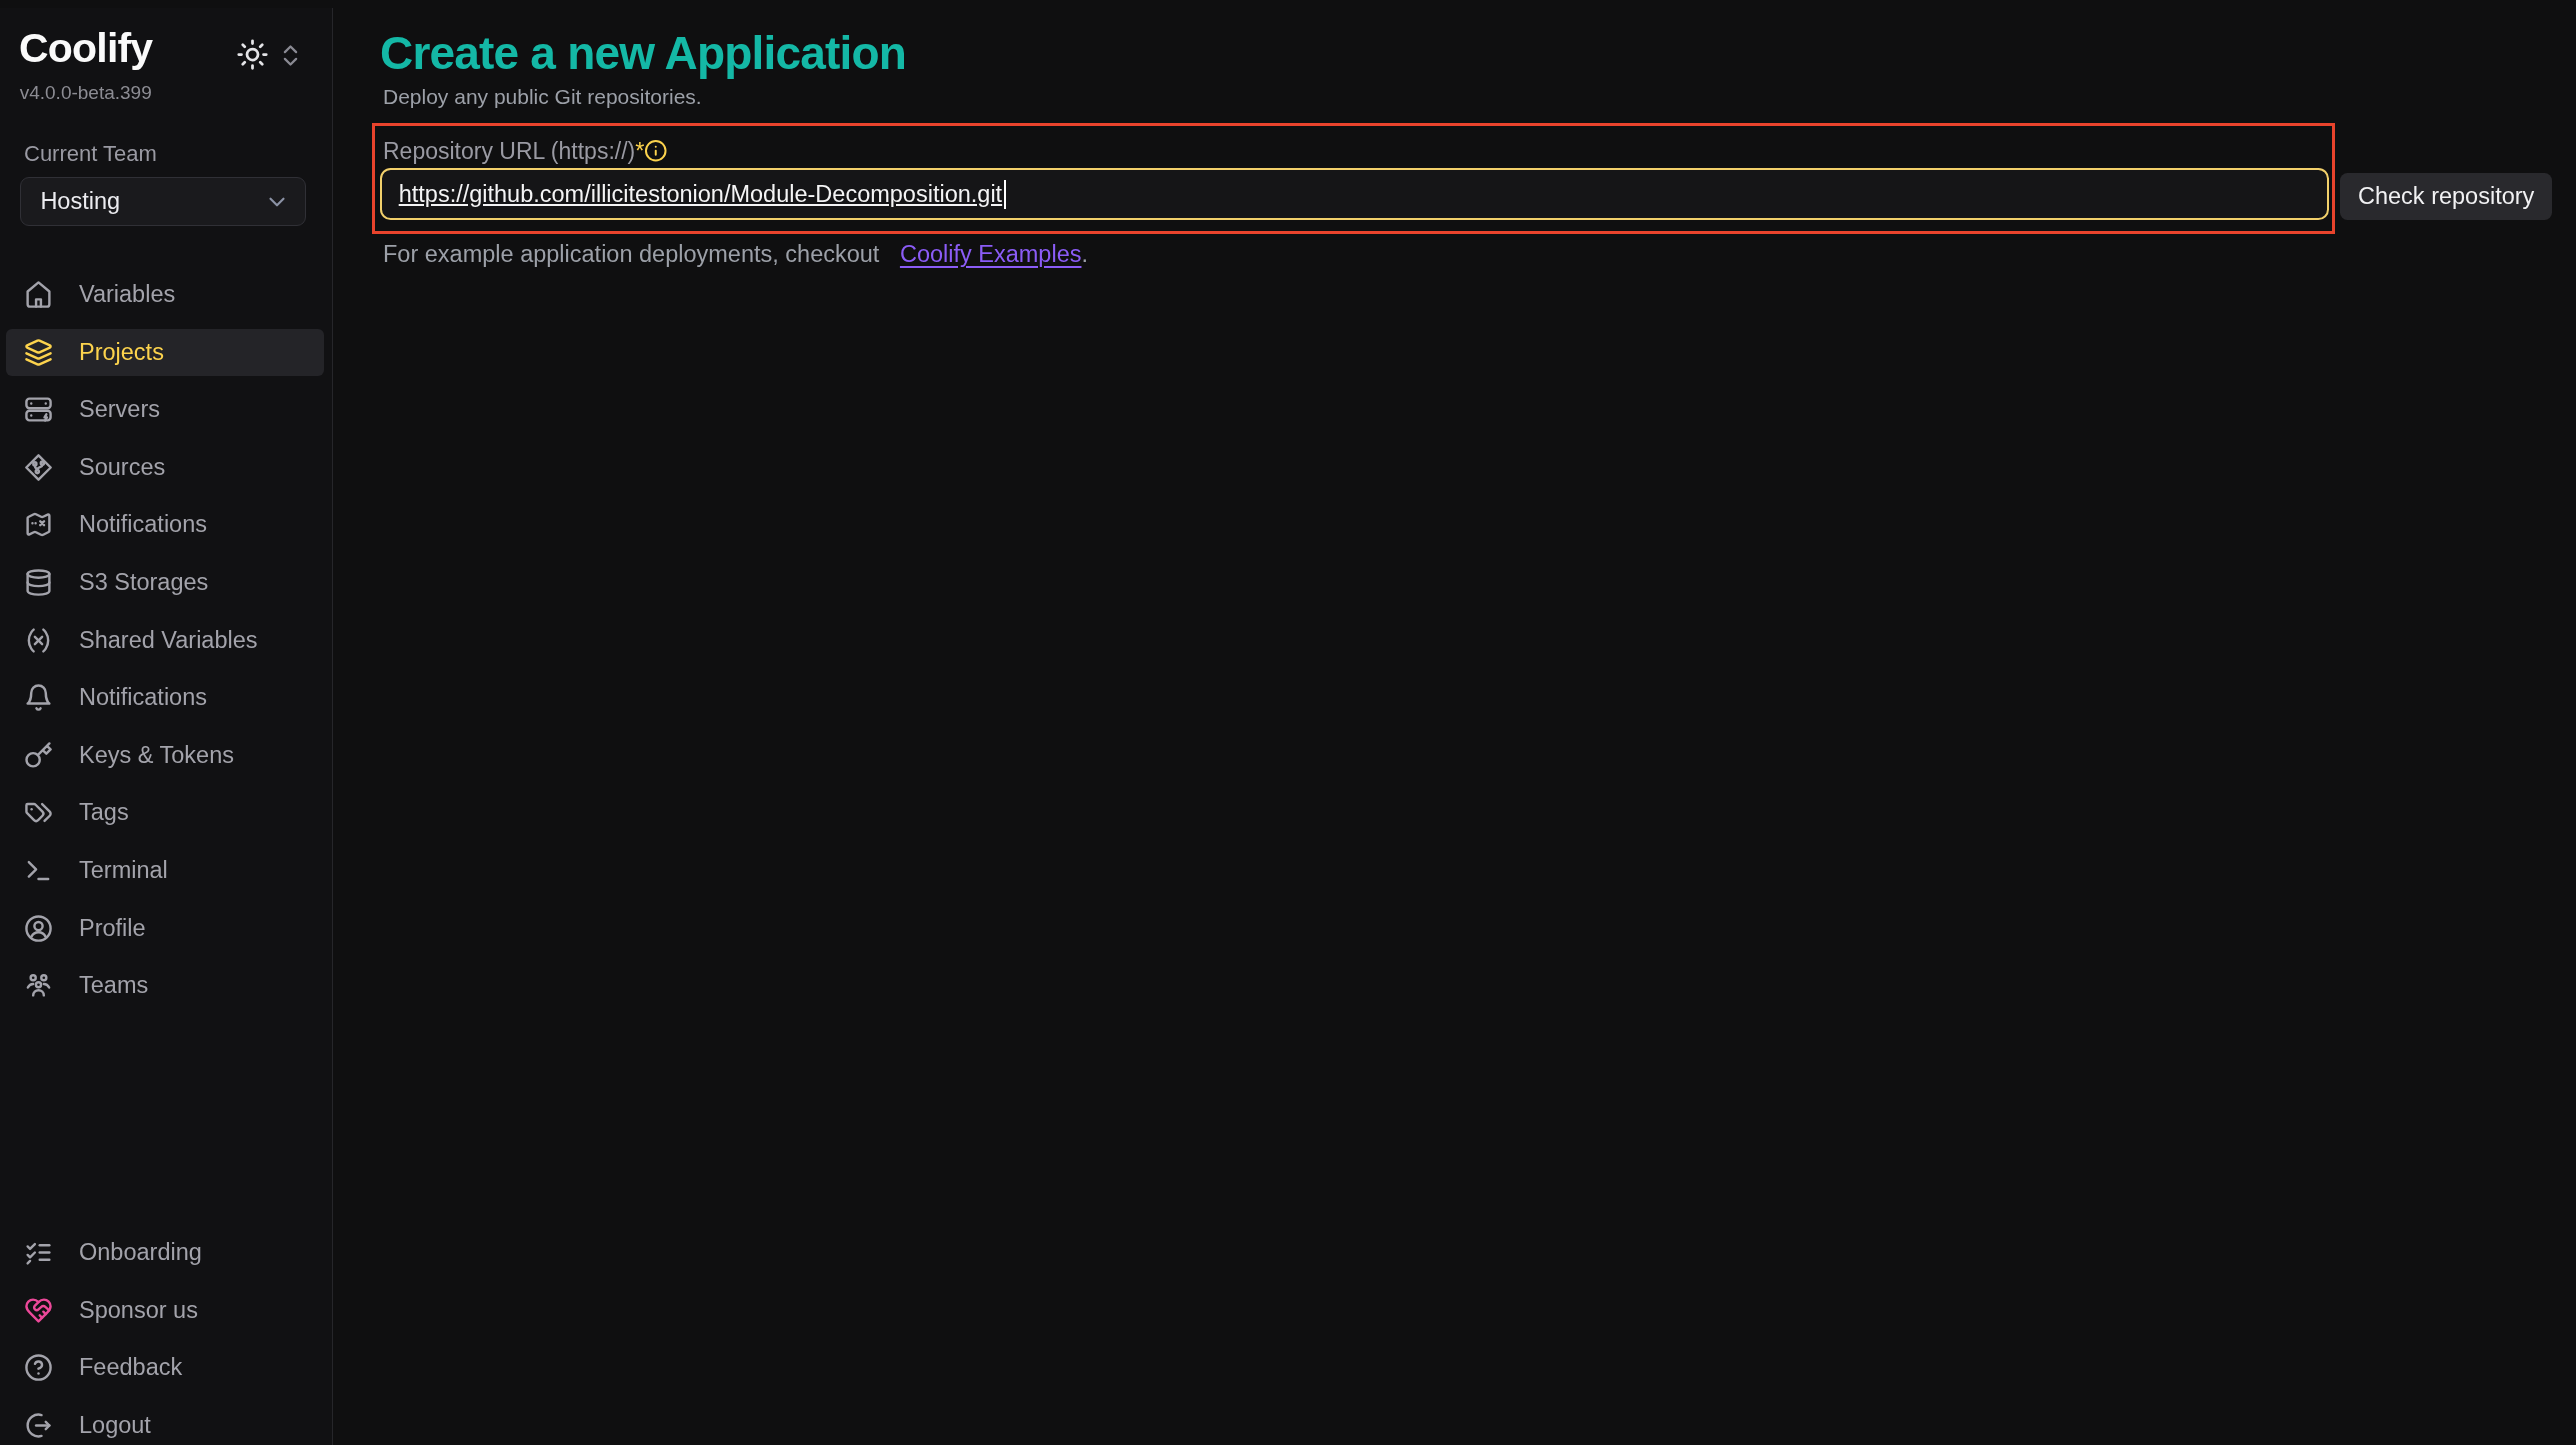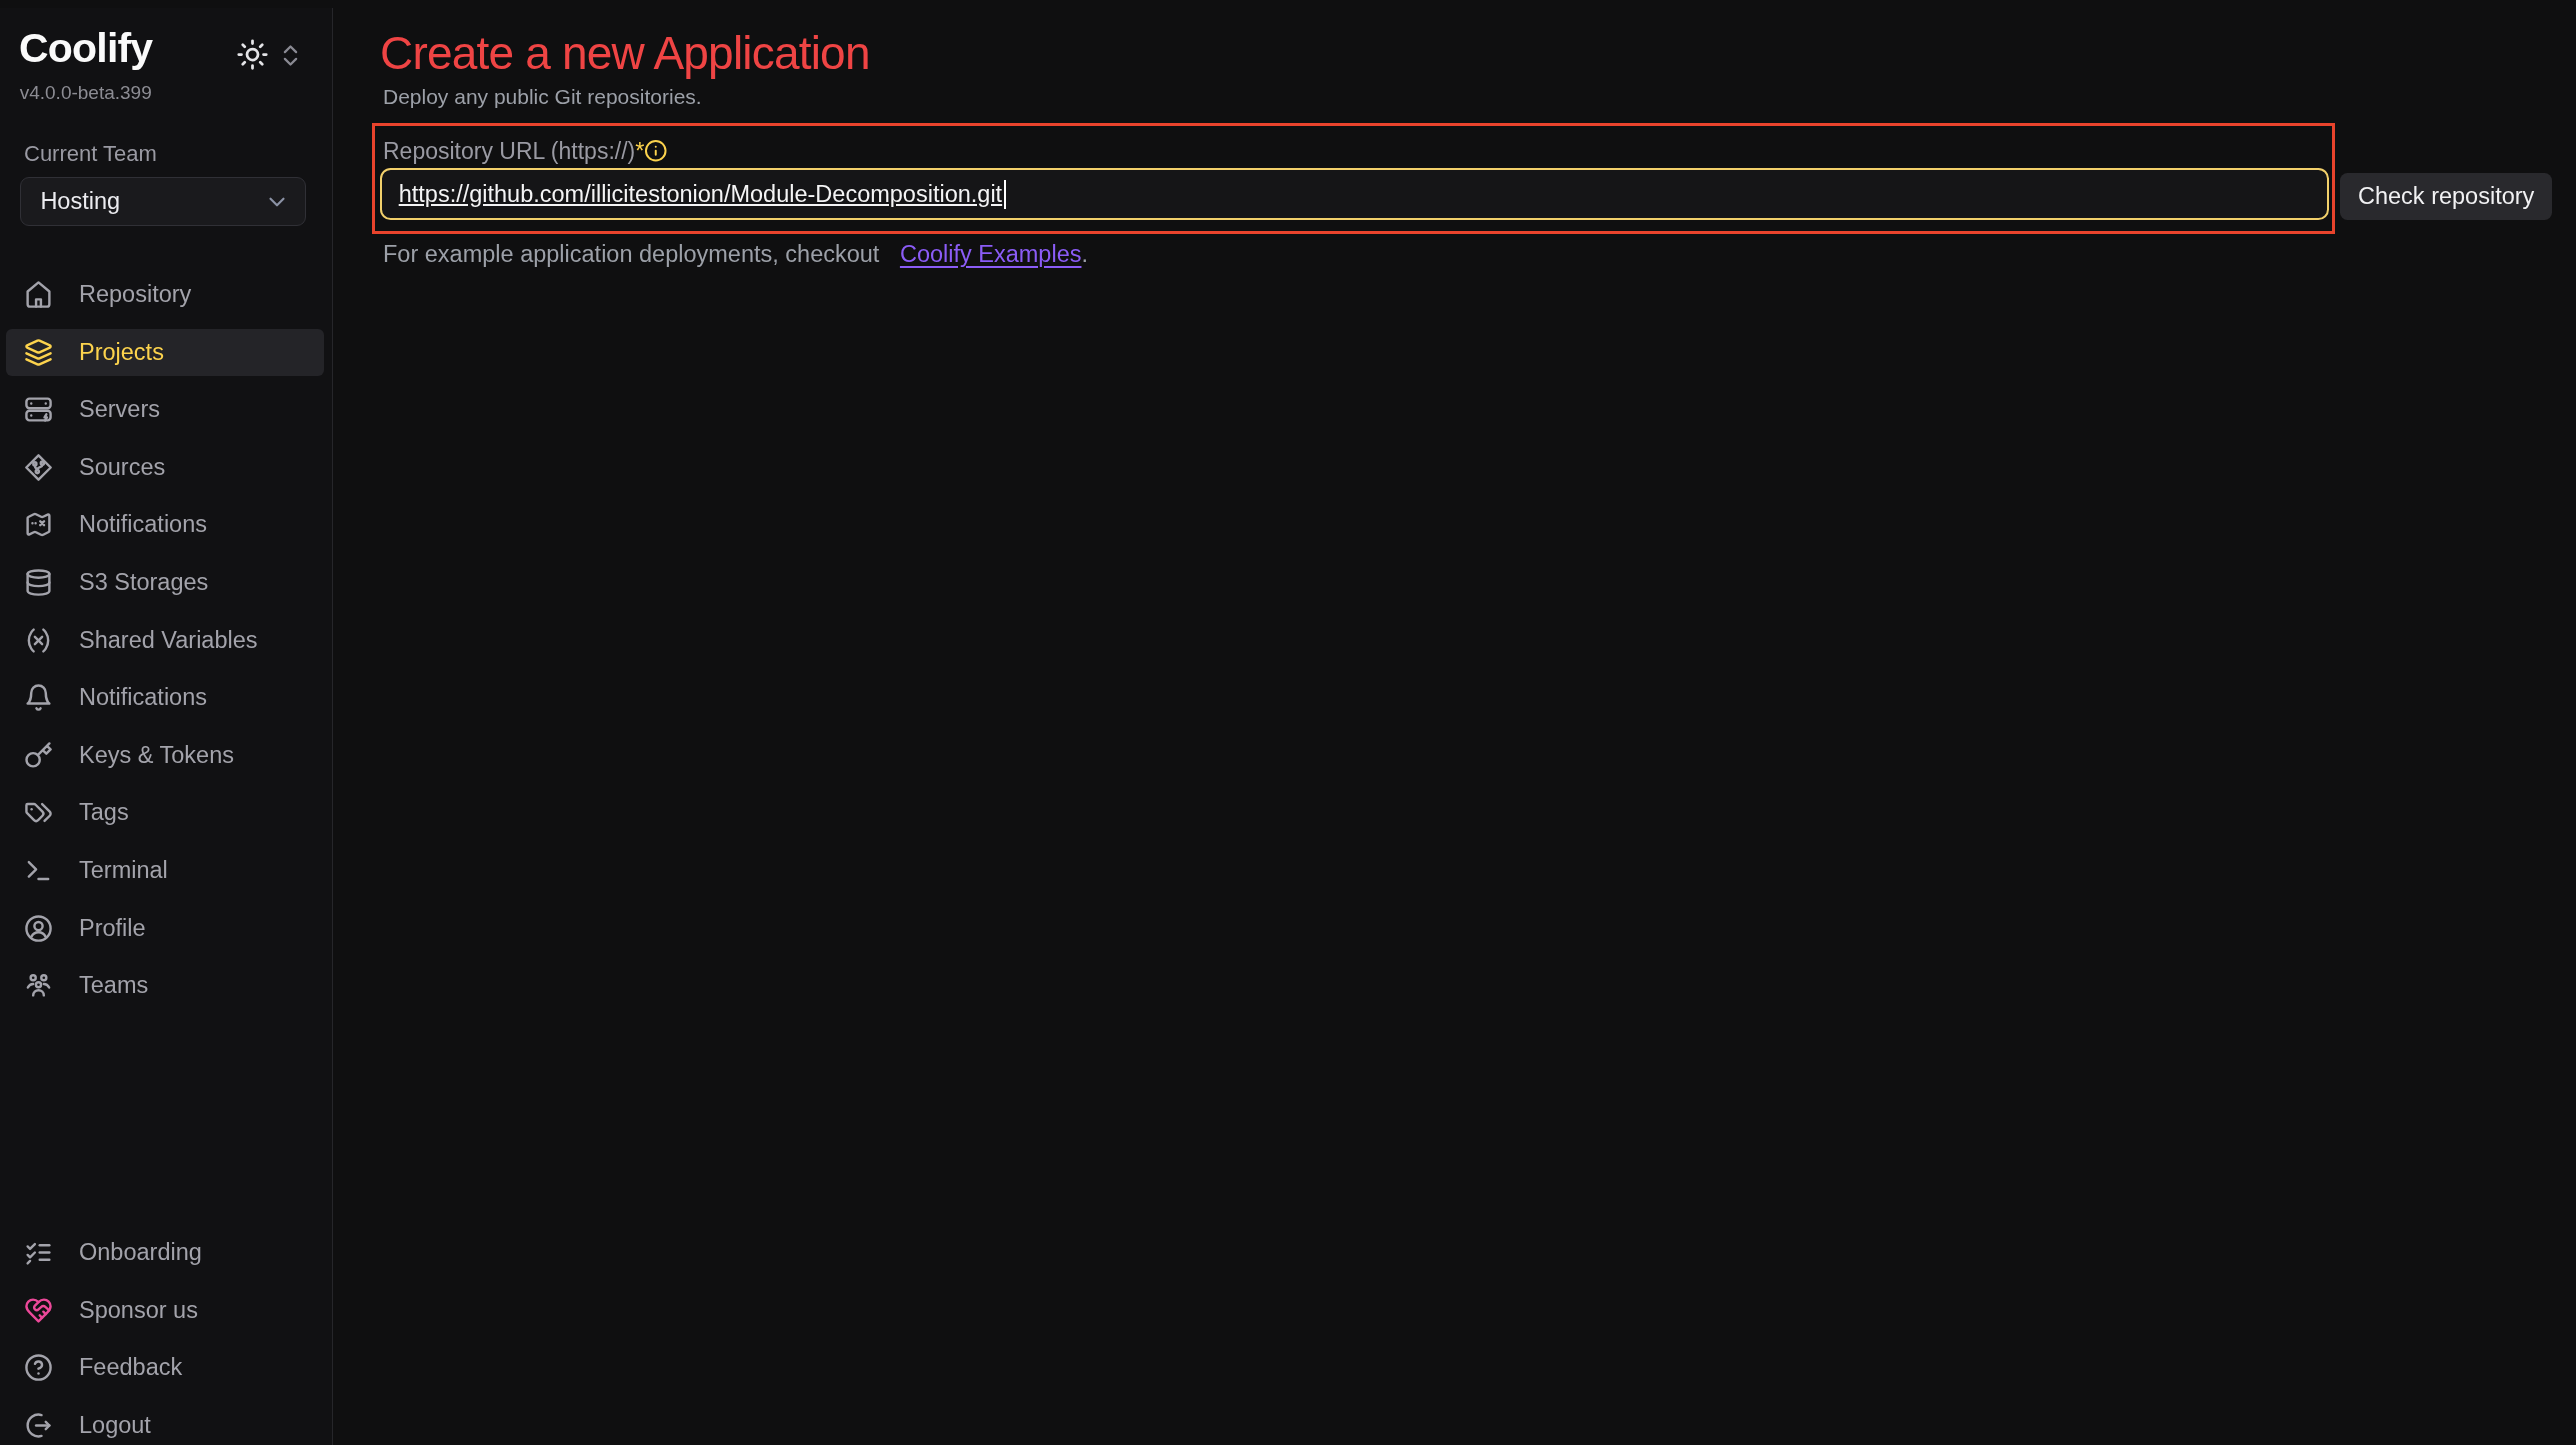"Create a new Application" .main-title { color: #ef4444 -> #14b8a6; font-weight: 400 -> 700 }
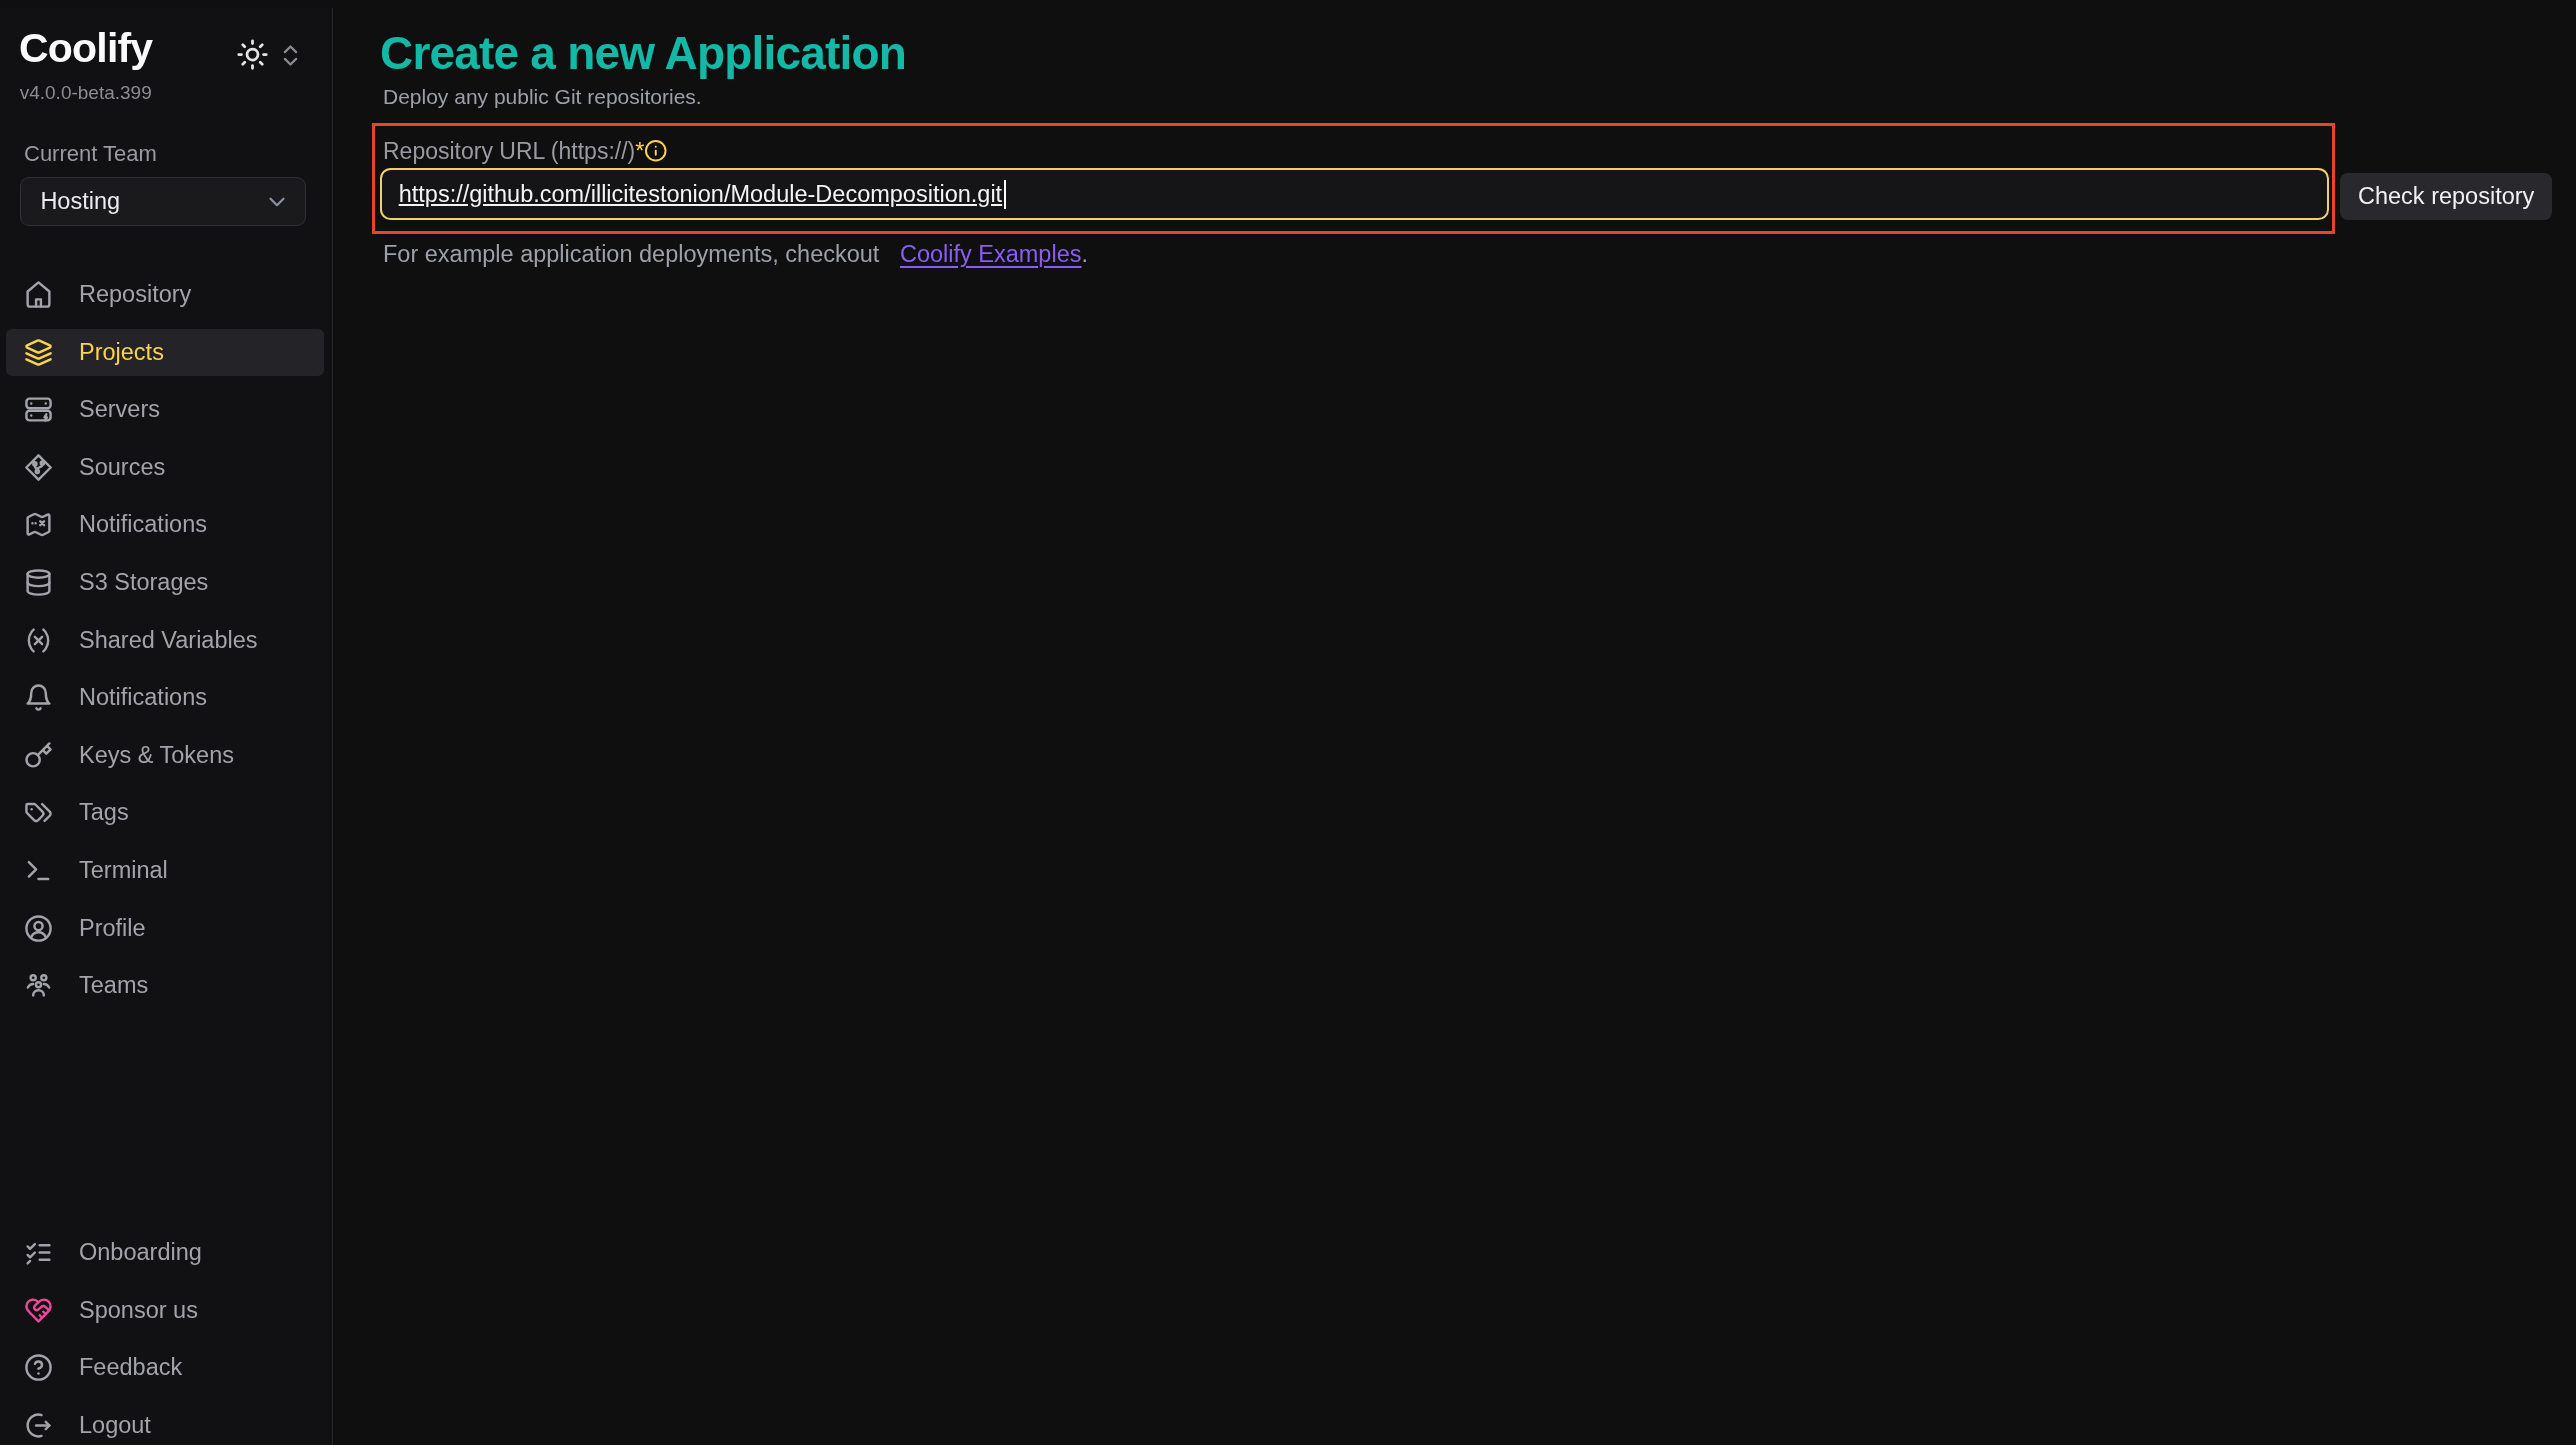"Repository" span.nav-label { text: Repository -> Variables }
